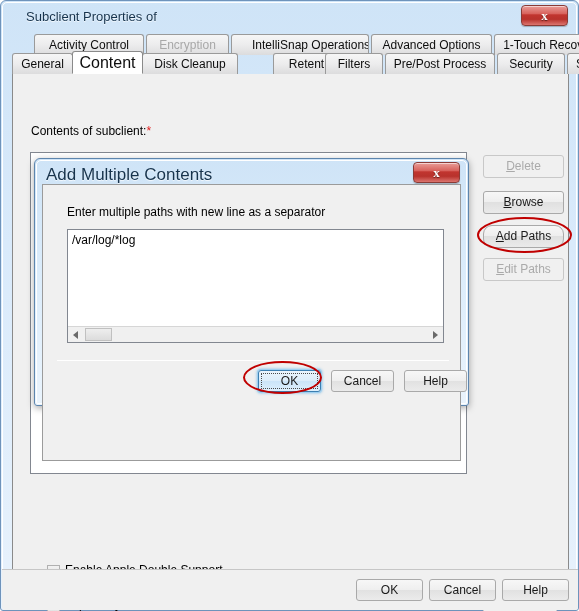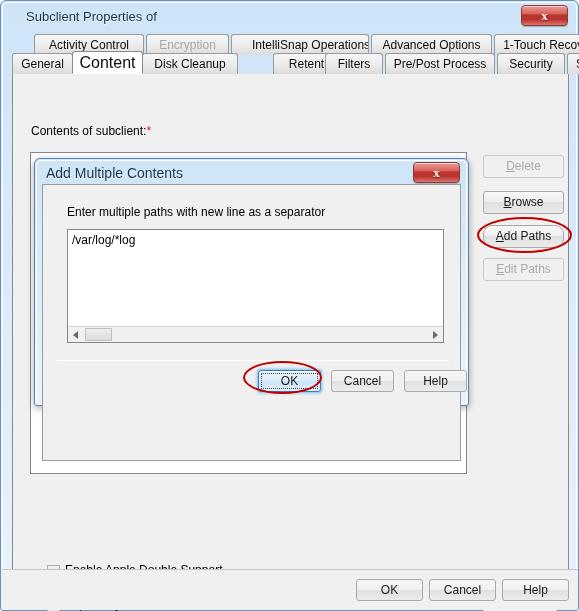"Add Multiple Contents" #modal-title { font-size: 14px -> 17px }
